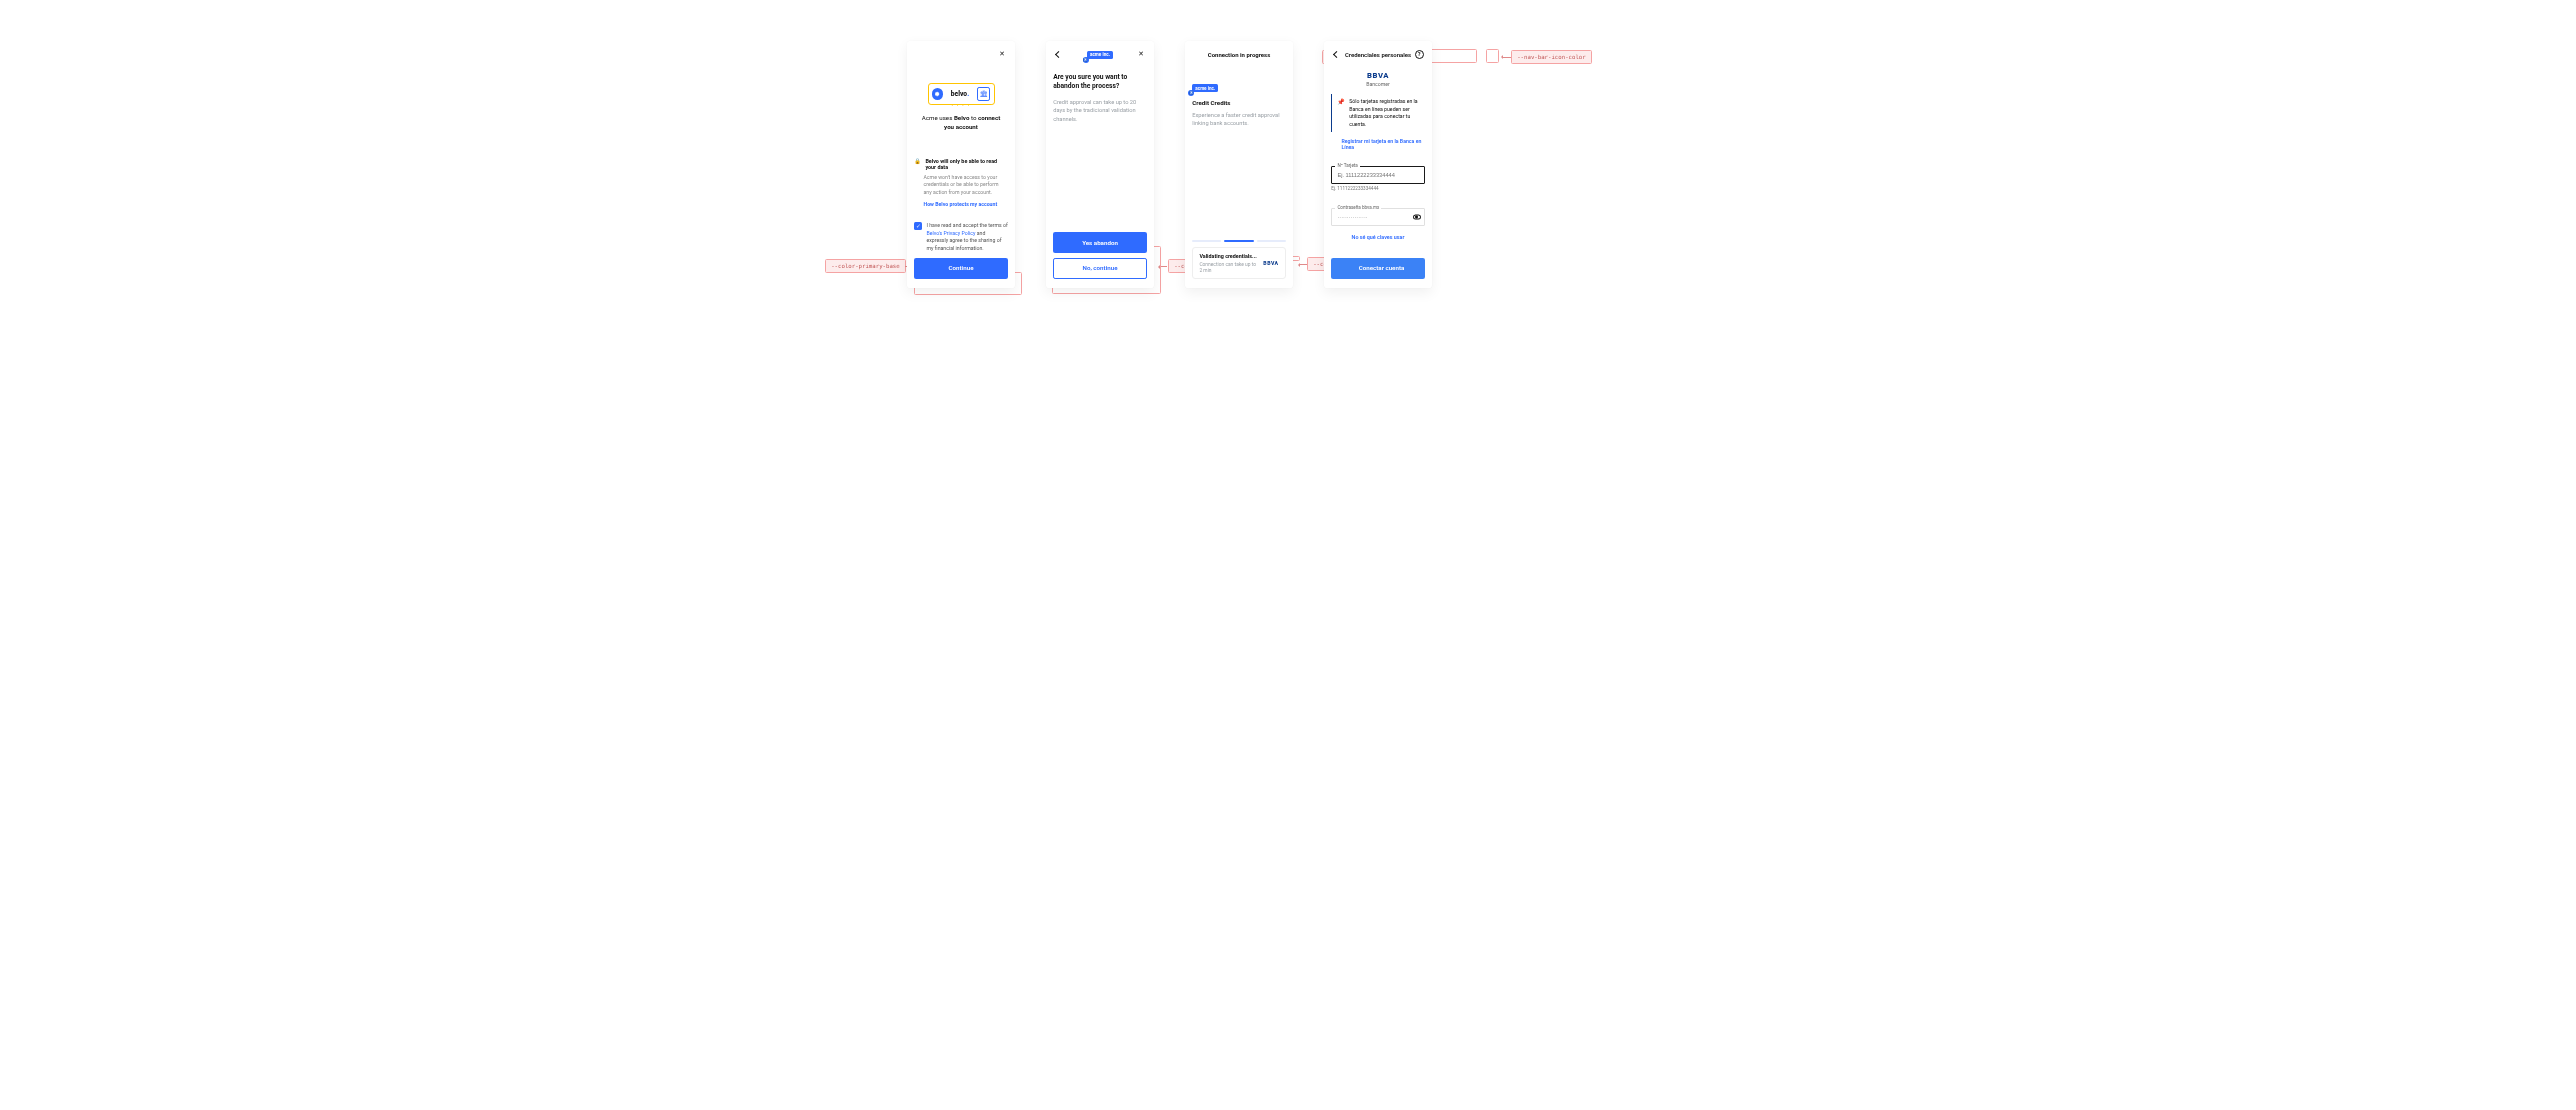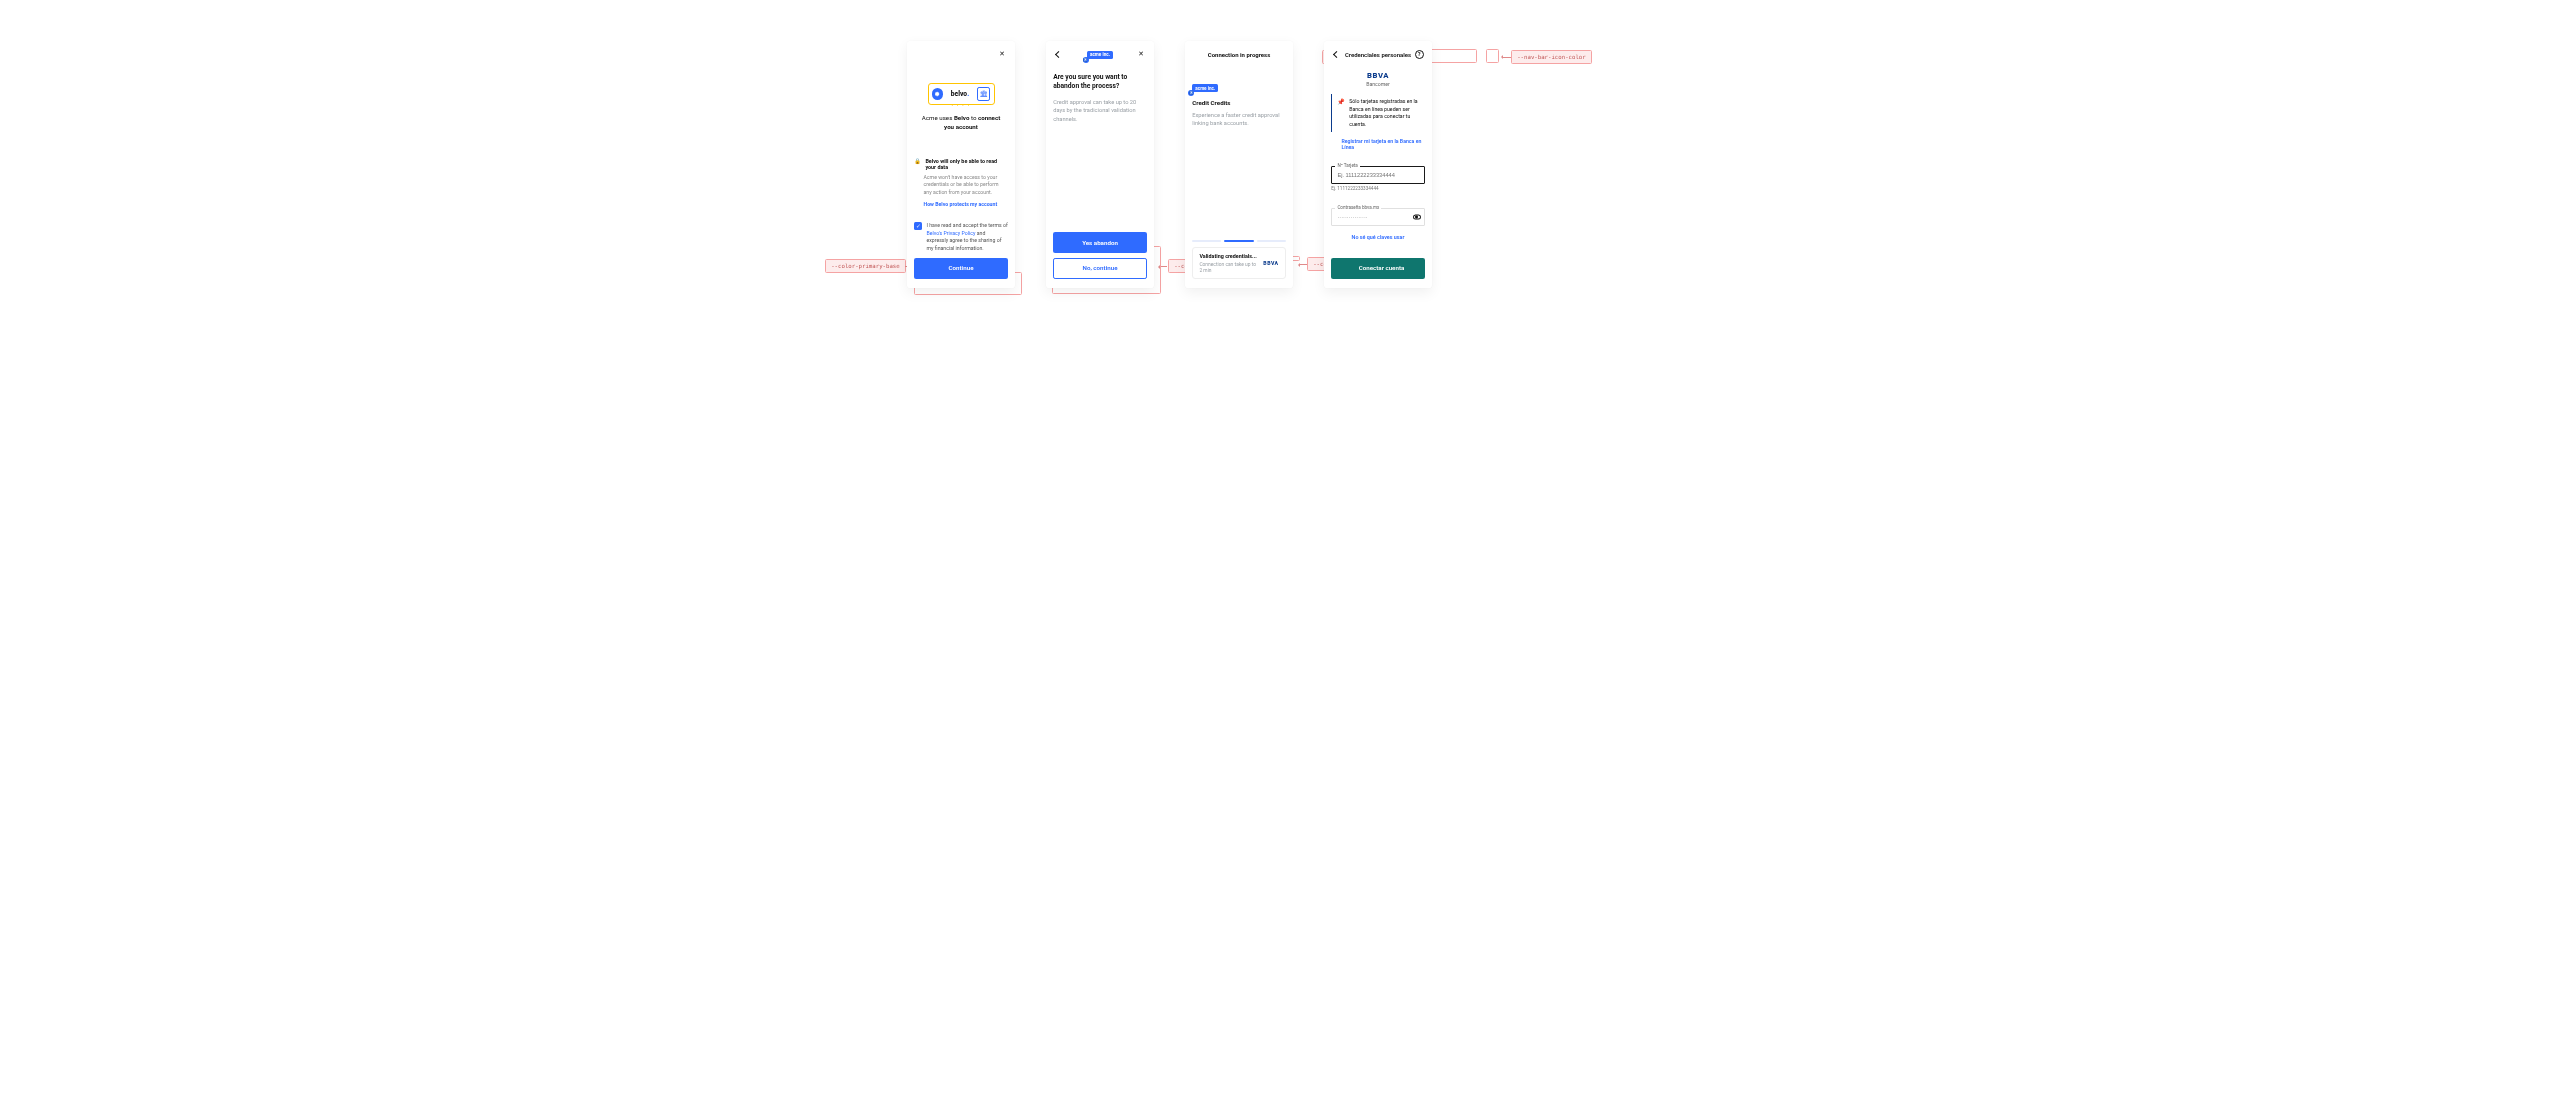"Conectar cuenta" .btn-primary.dark { background: #0f766e -> #3b82f6 }
